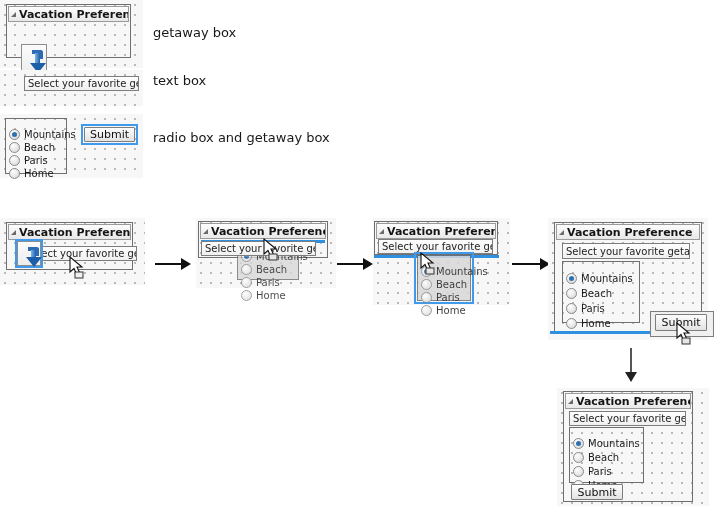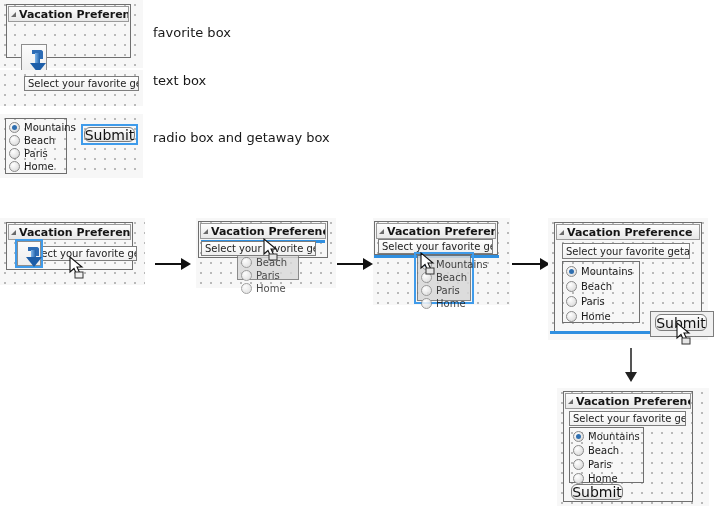"favorite box" div.abs { text: favorite -> getaway }
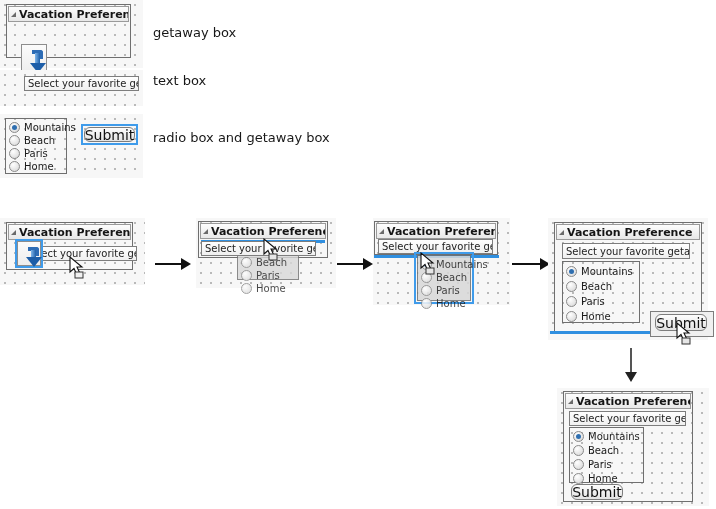"Mountains" .radiobox { padding: 2px 3px -> 9px 3px }
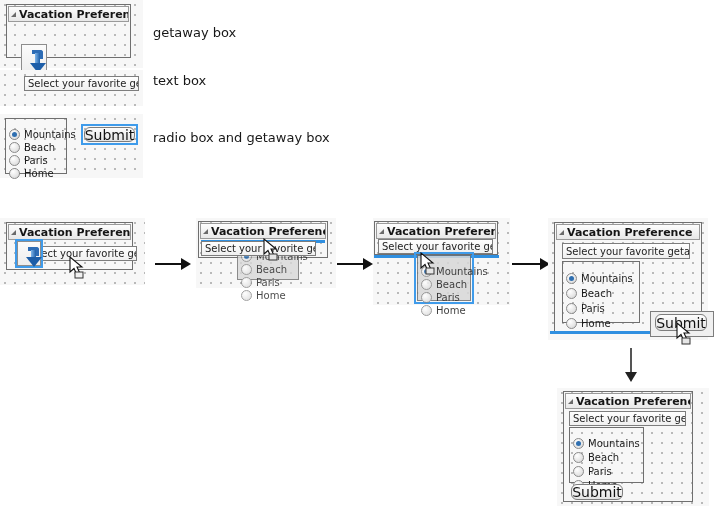"Submit" .btn { border-radius: 6px -> 1px; font-size: 14px -> 11px }
